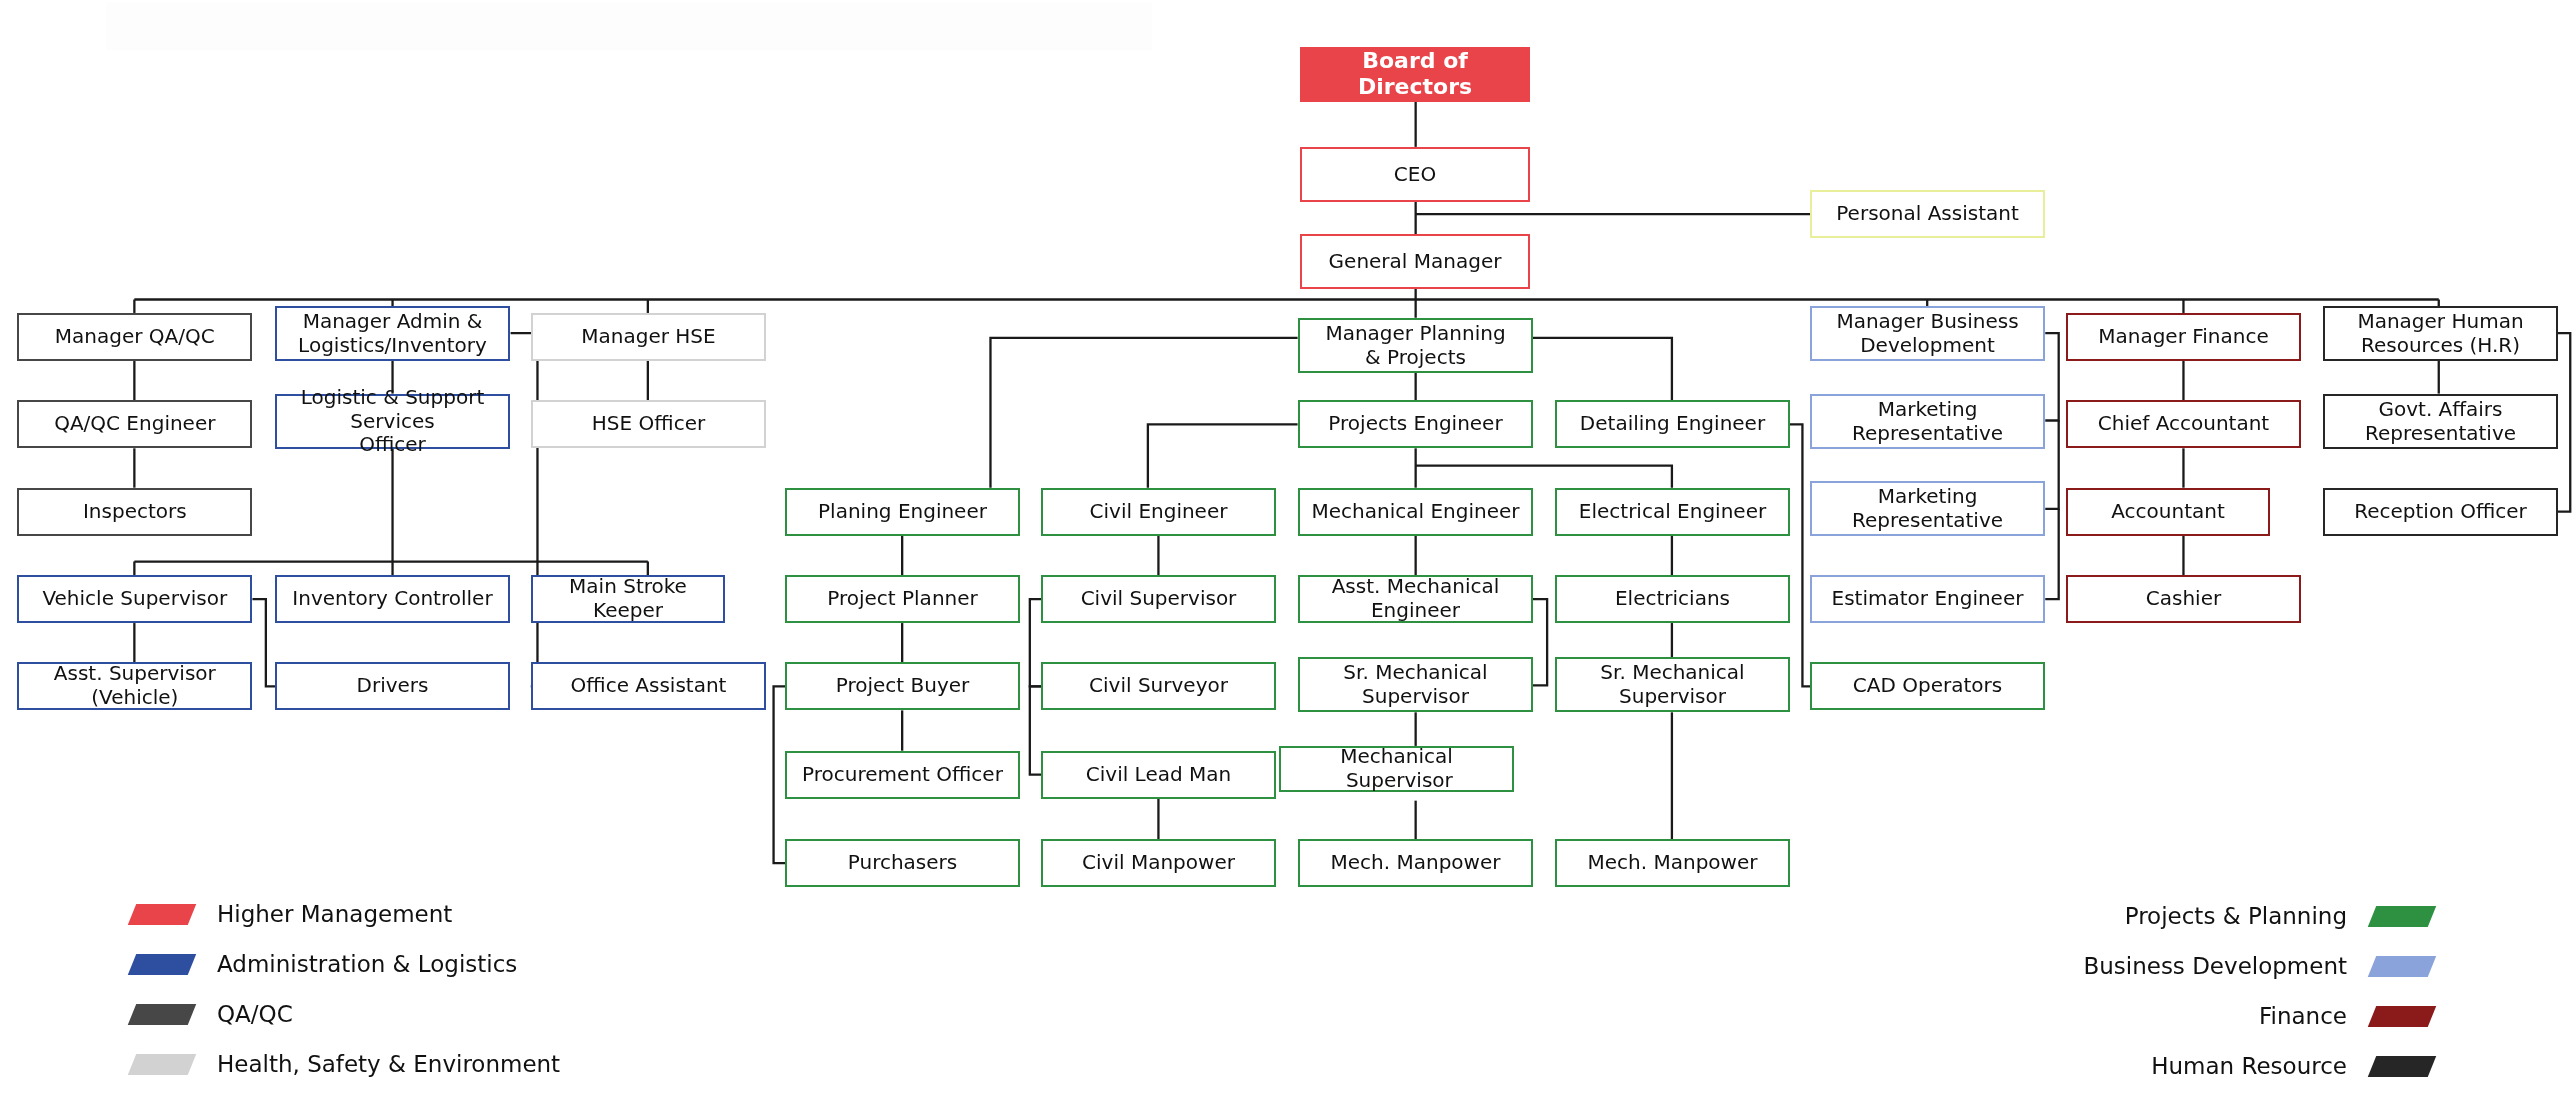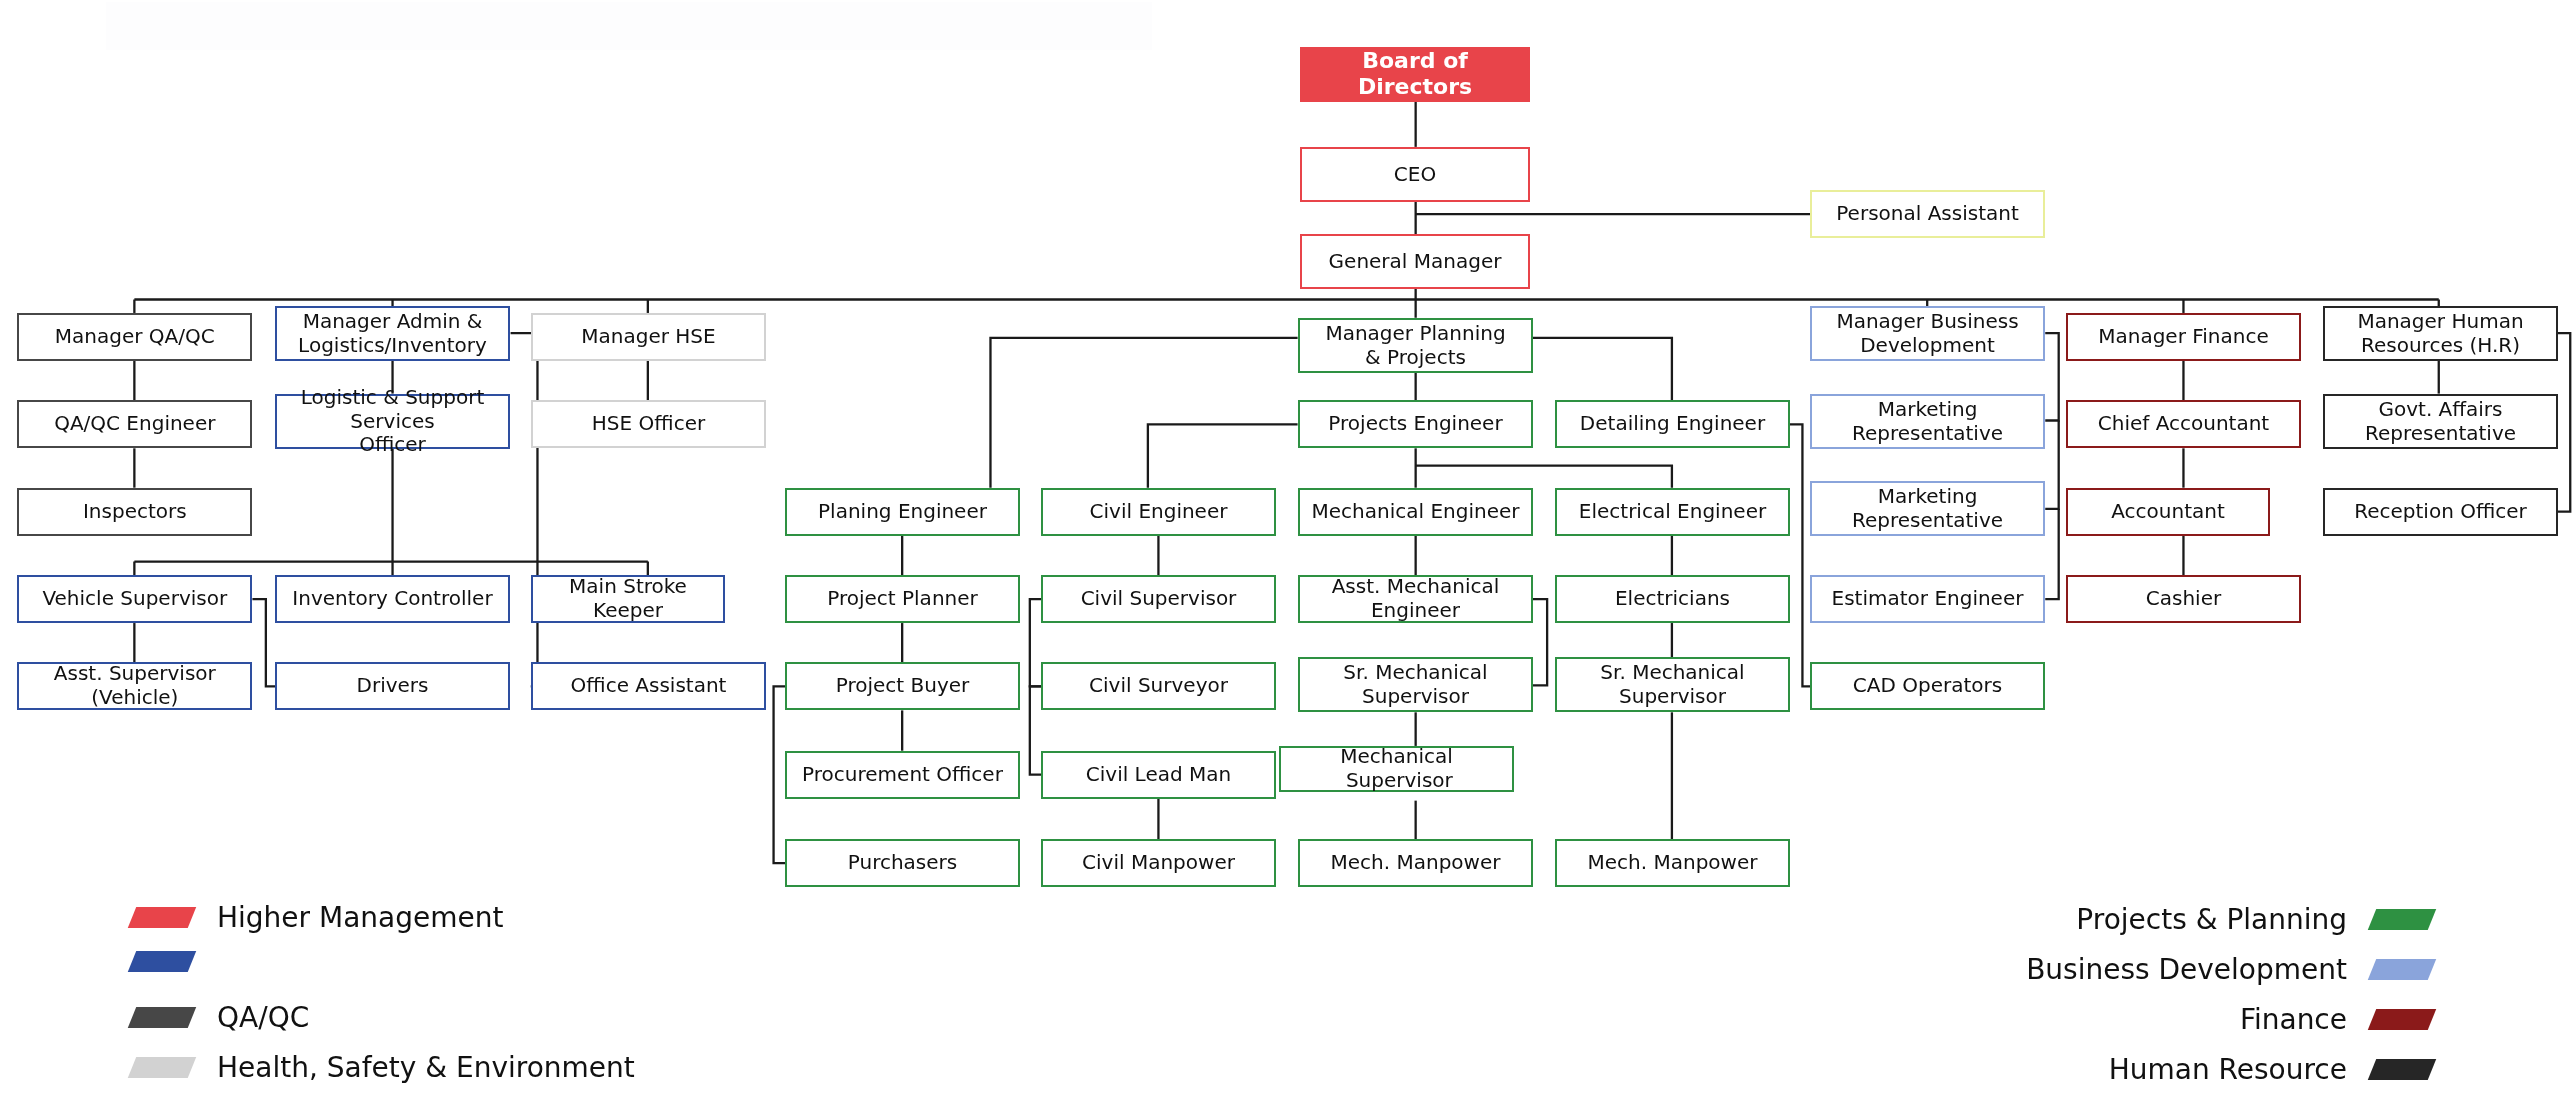"Higher Management" .legend-text { font-size: 28px -> 23px }
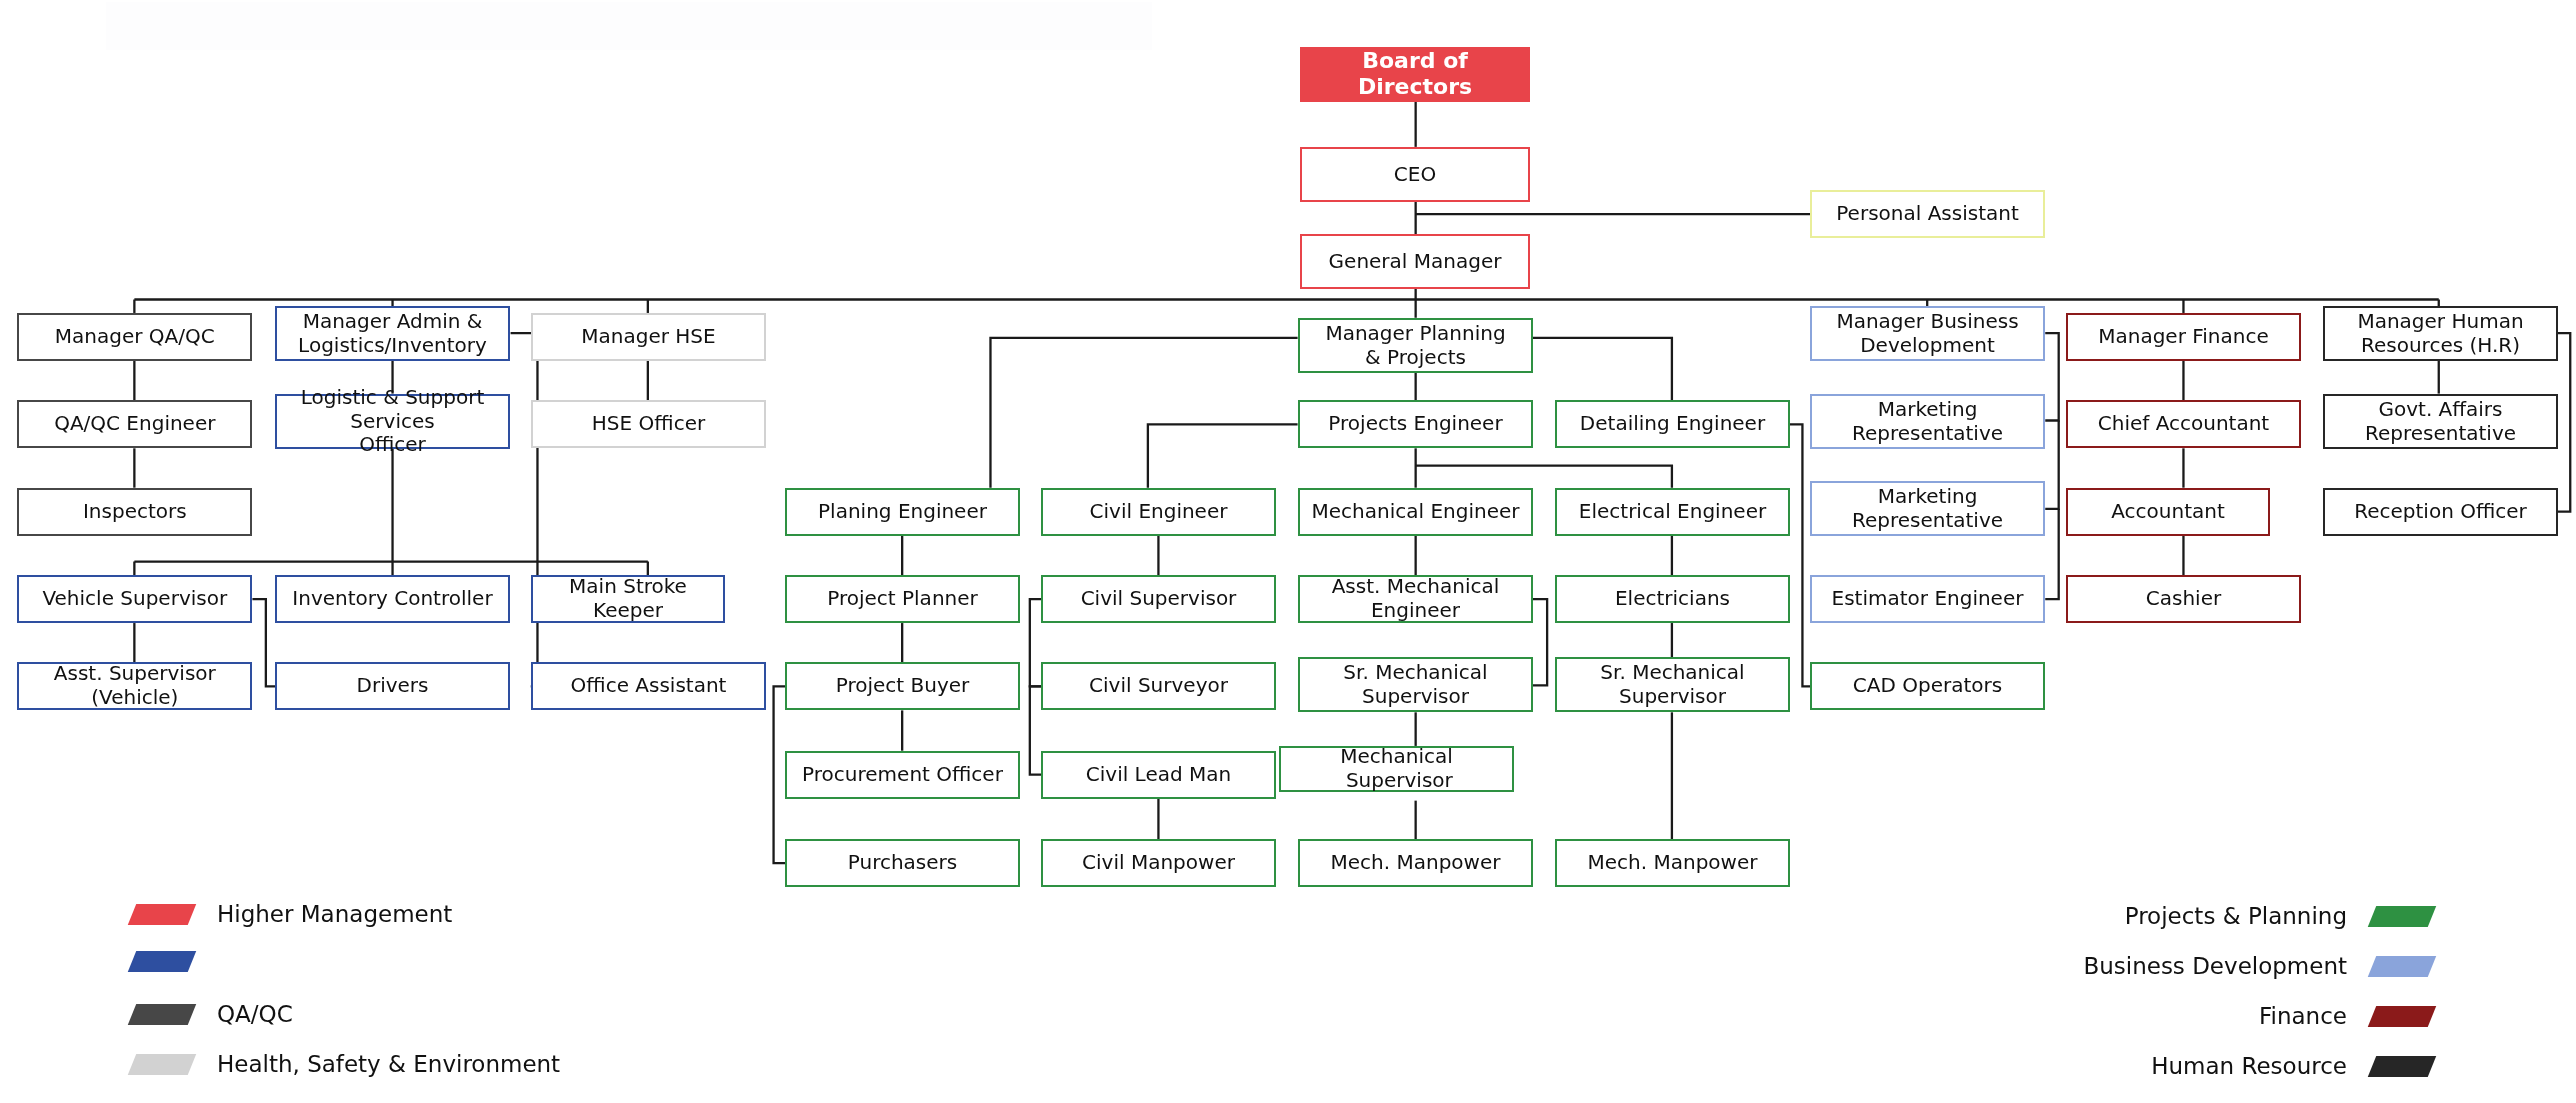"Administration & Logistics" span.legend-text { html: none -> <span>Administration &amp; Logistics</span> }
